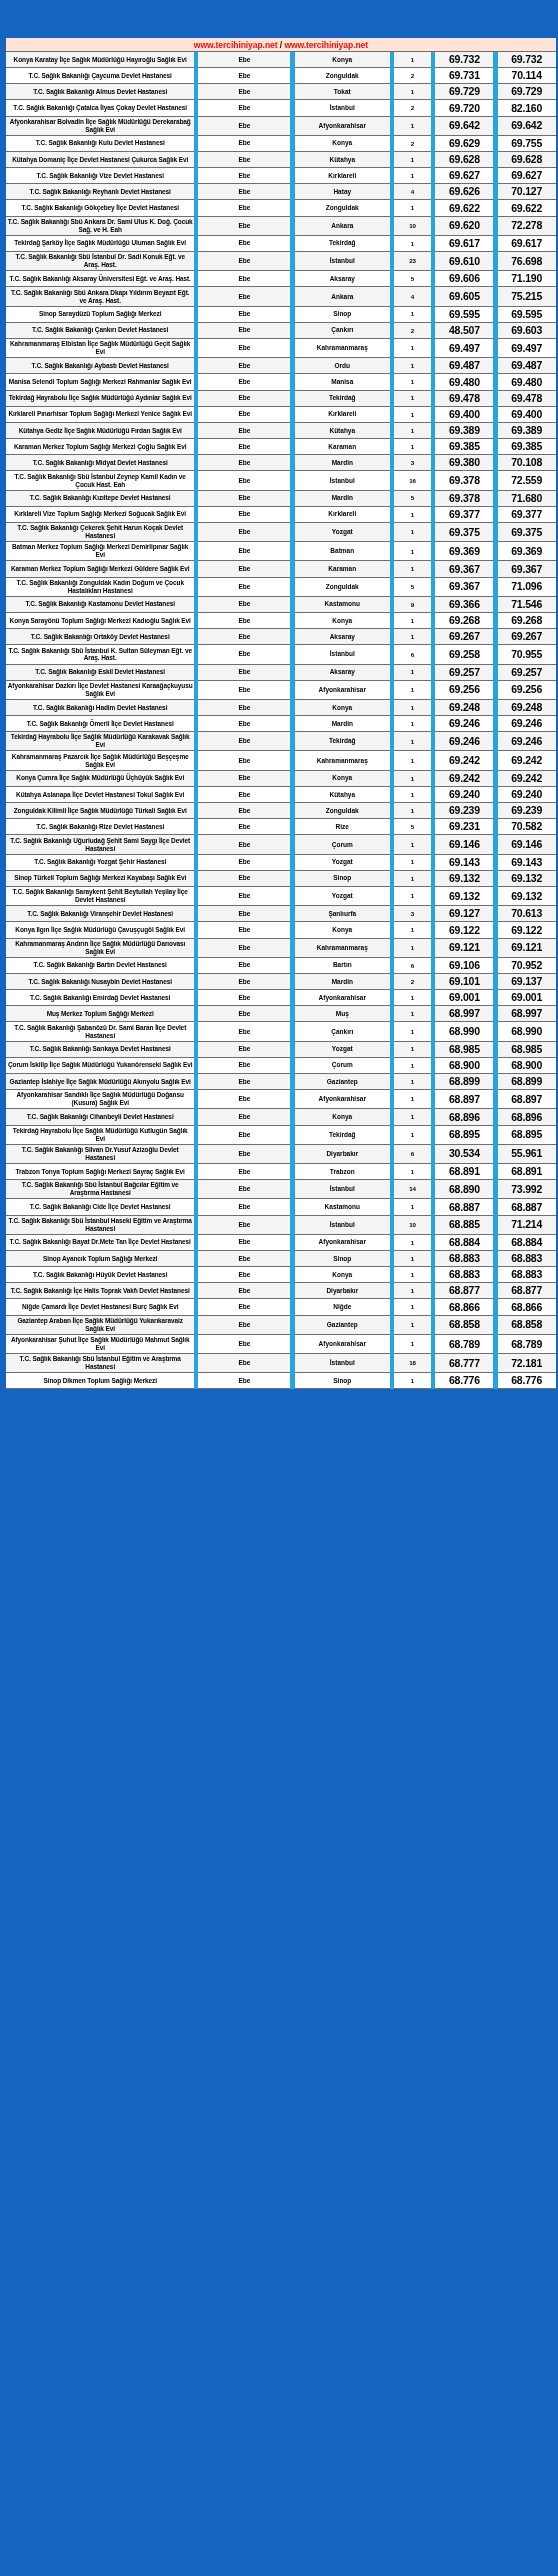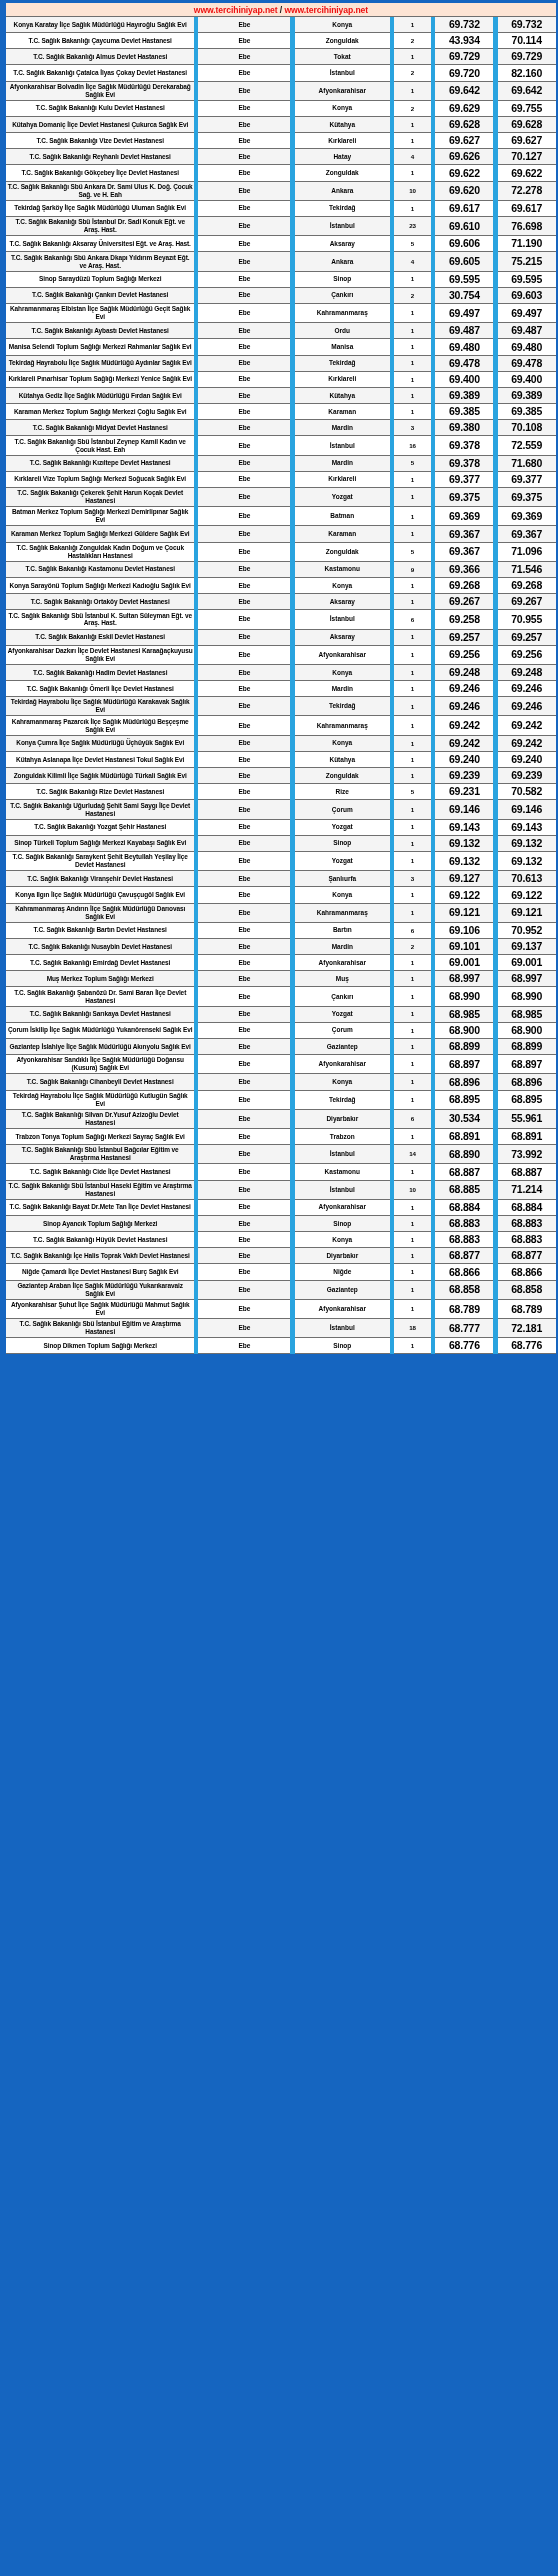"www.tercihiniyap.net /" table.grid { margin-top: none -> 35px }
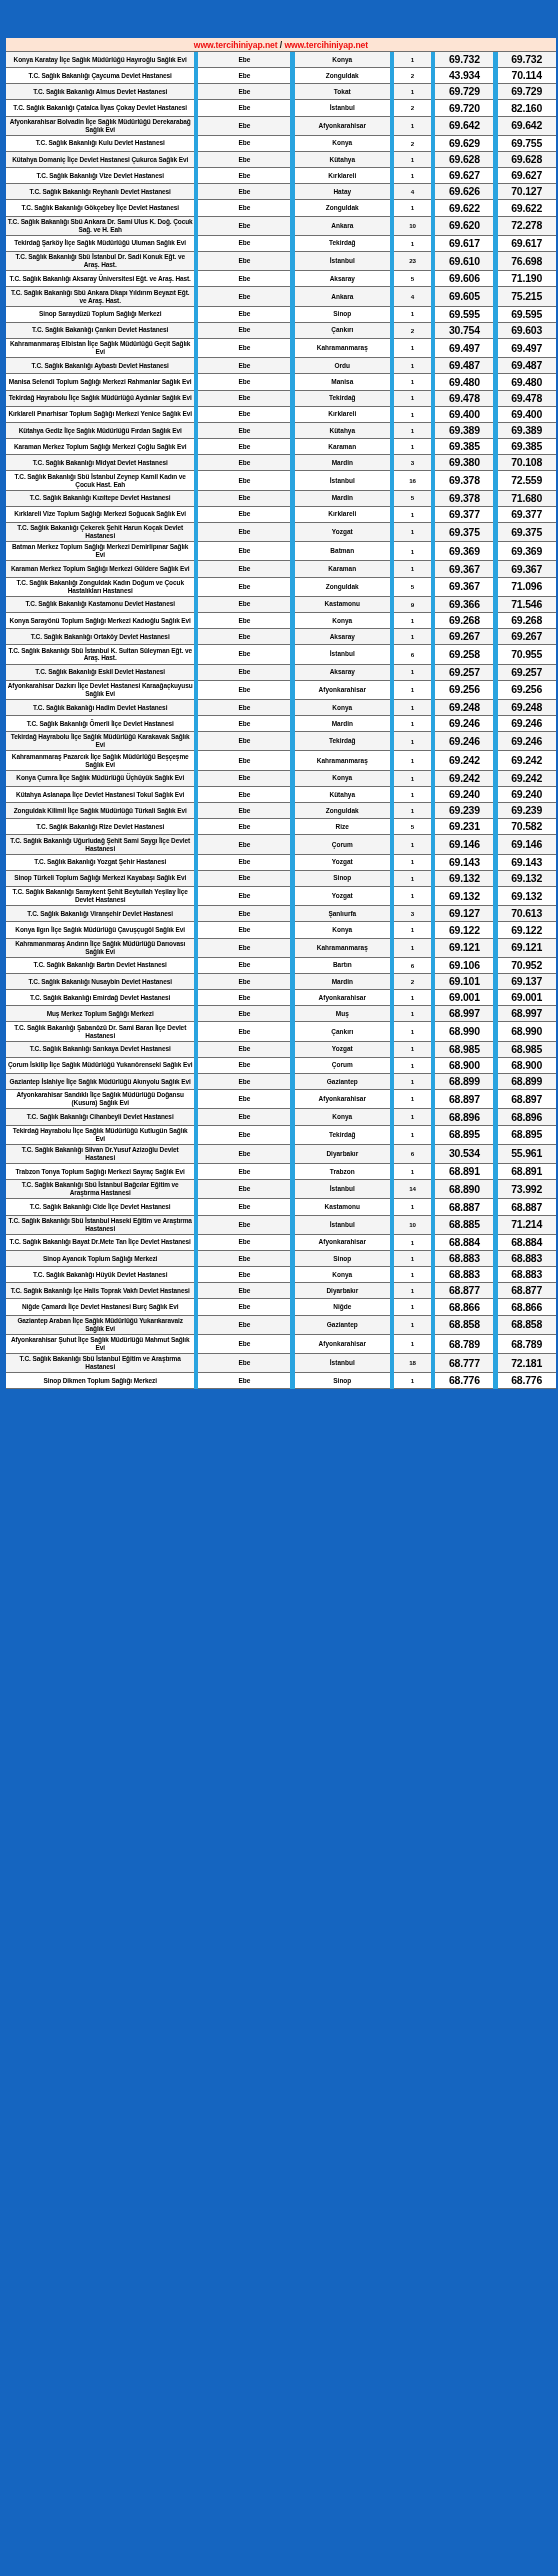"43.934" td.cell { text: 43.934 -> 69.731 }
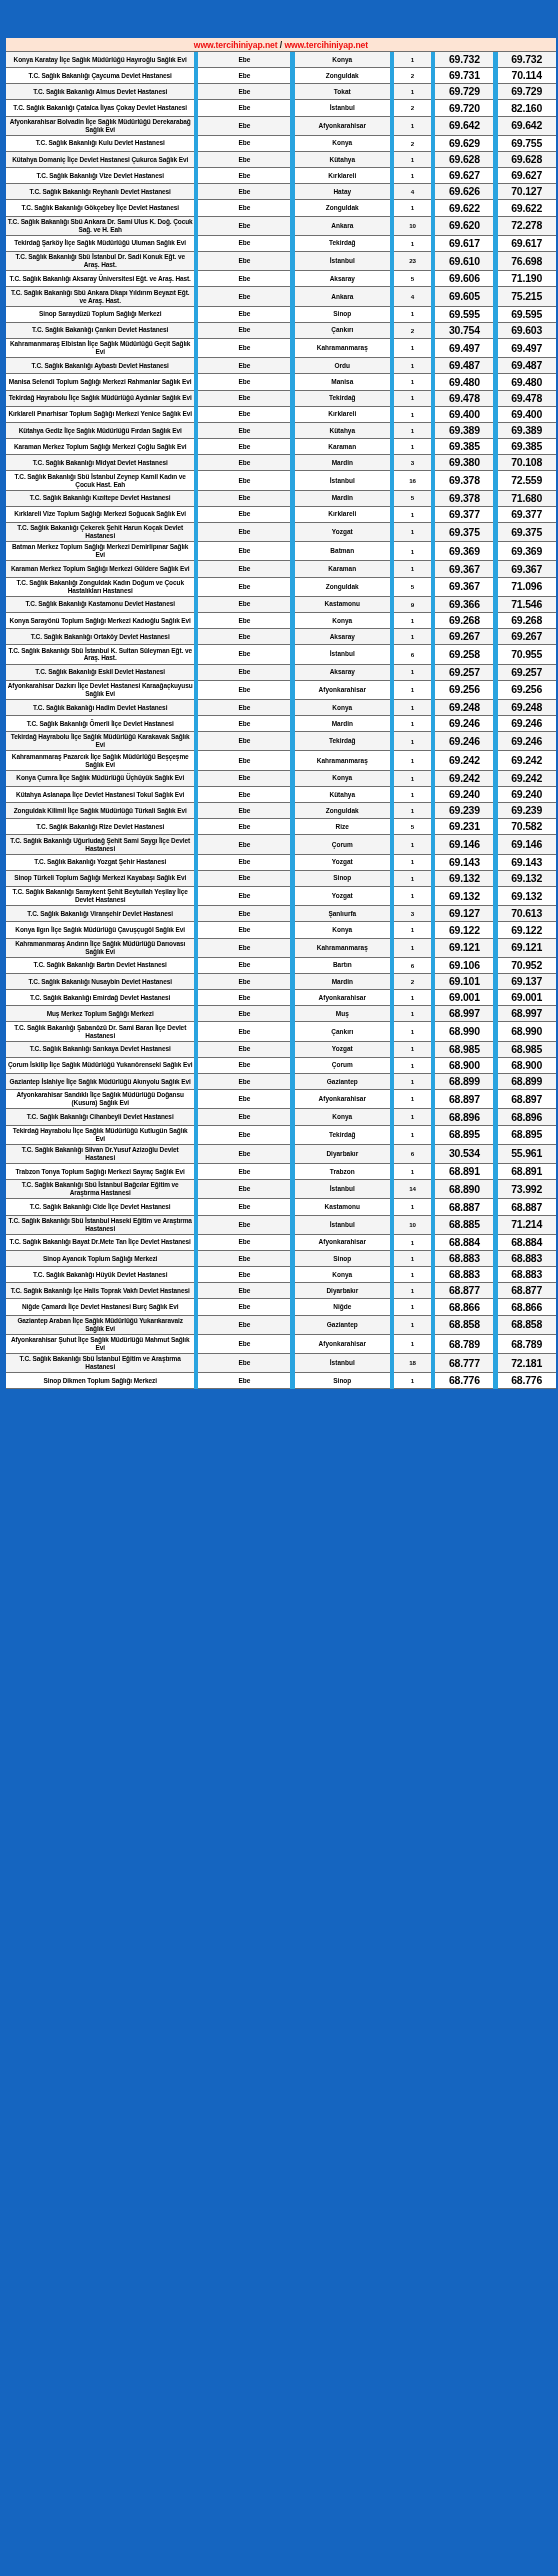"30.754" td.cell { text: 30.754 -> 48.507 }
